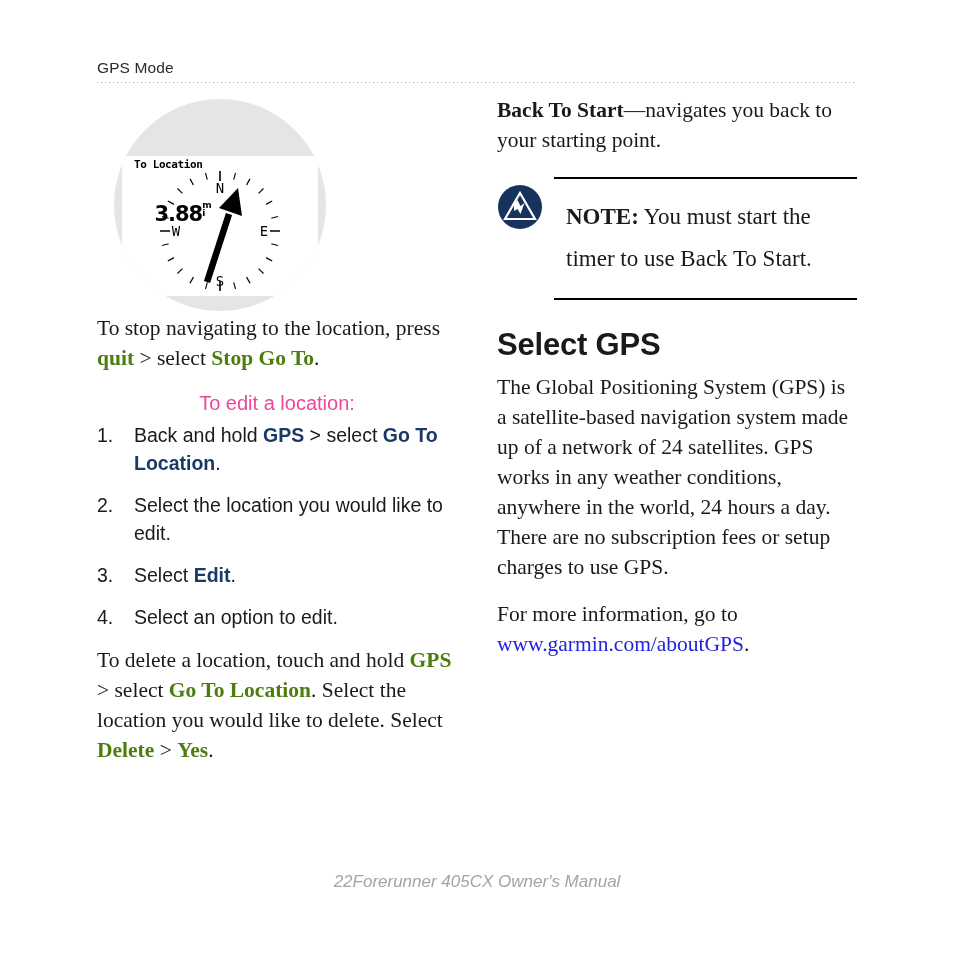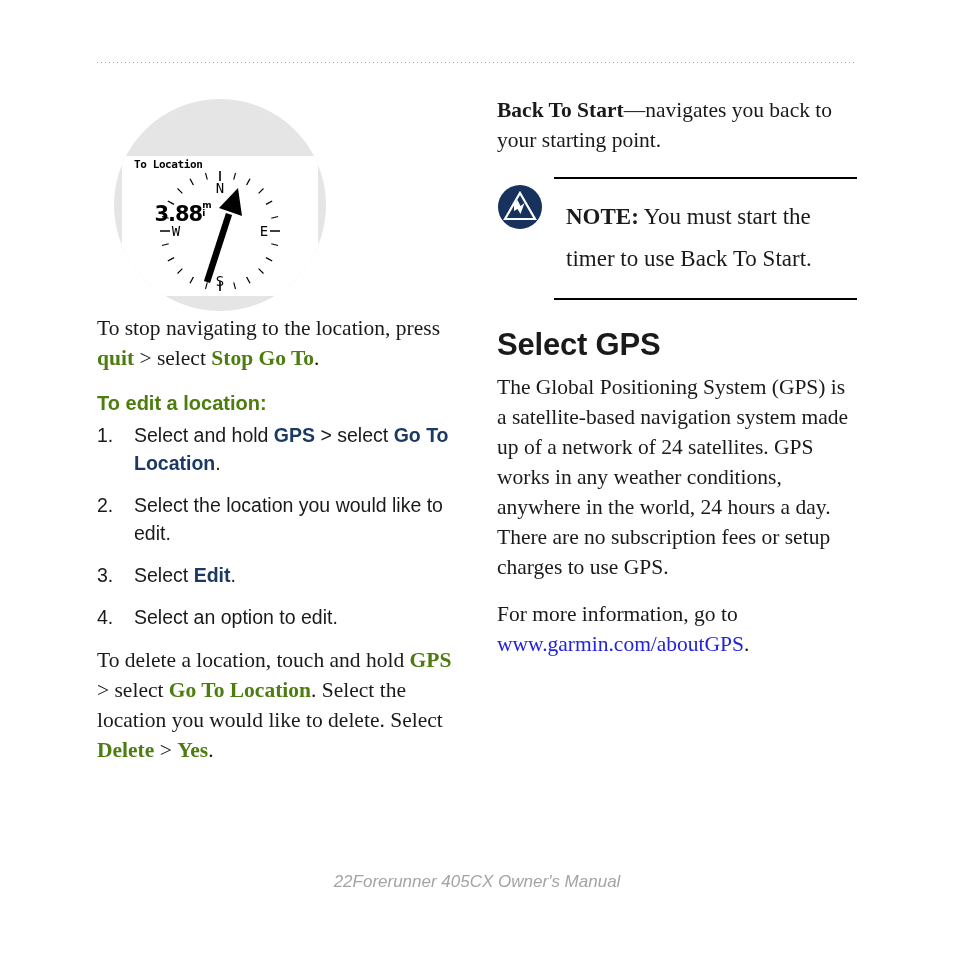"GPS Mode" div.header-title { html: none -> <div>GPS Mode</div> }
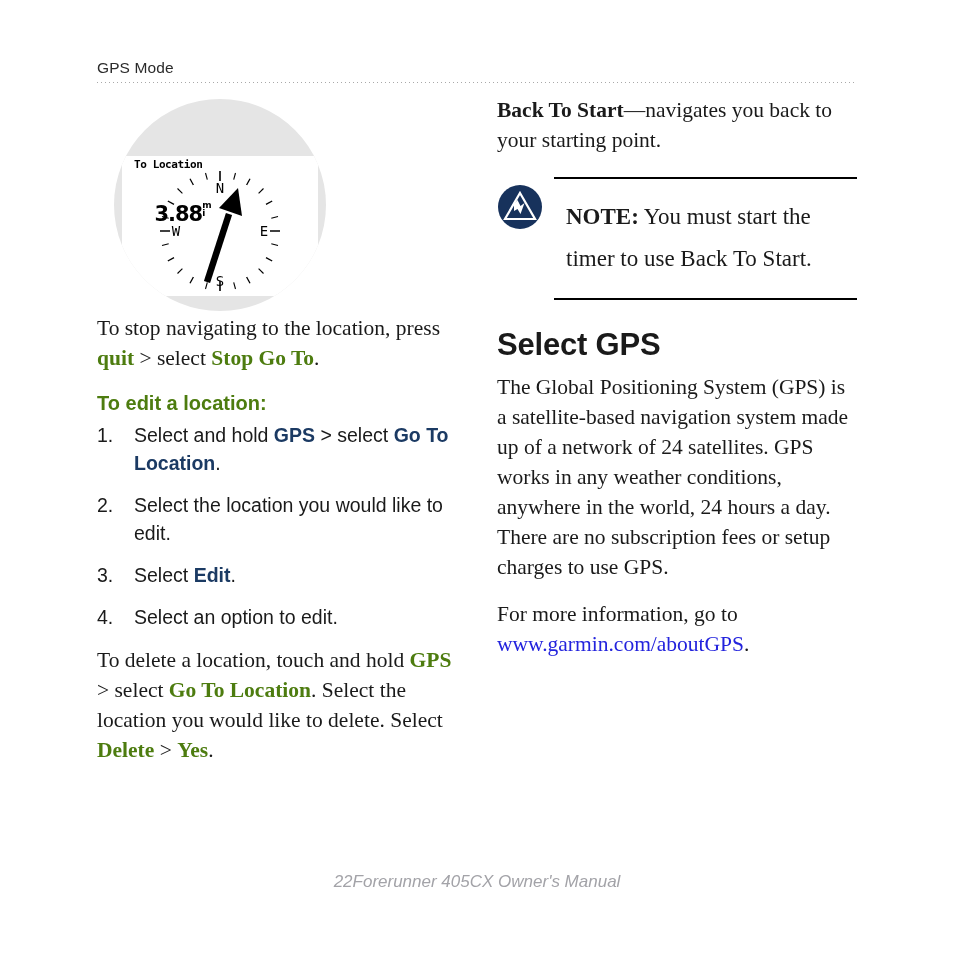"To edit a location:" h3.sub { color: #4d7c0f -> #ec4899; font-weight: bold -> normal; text-align: none -> center }
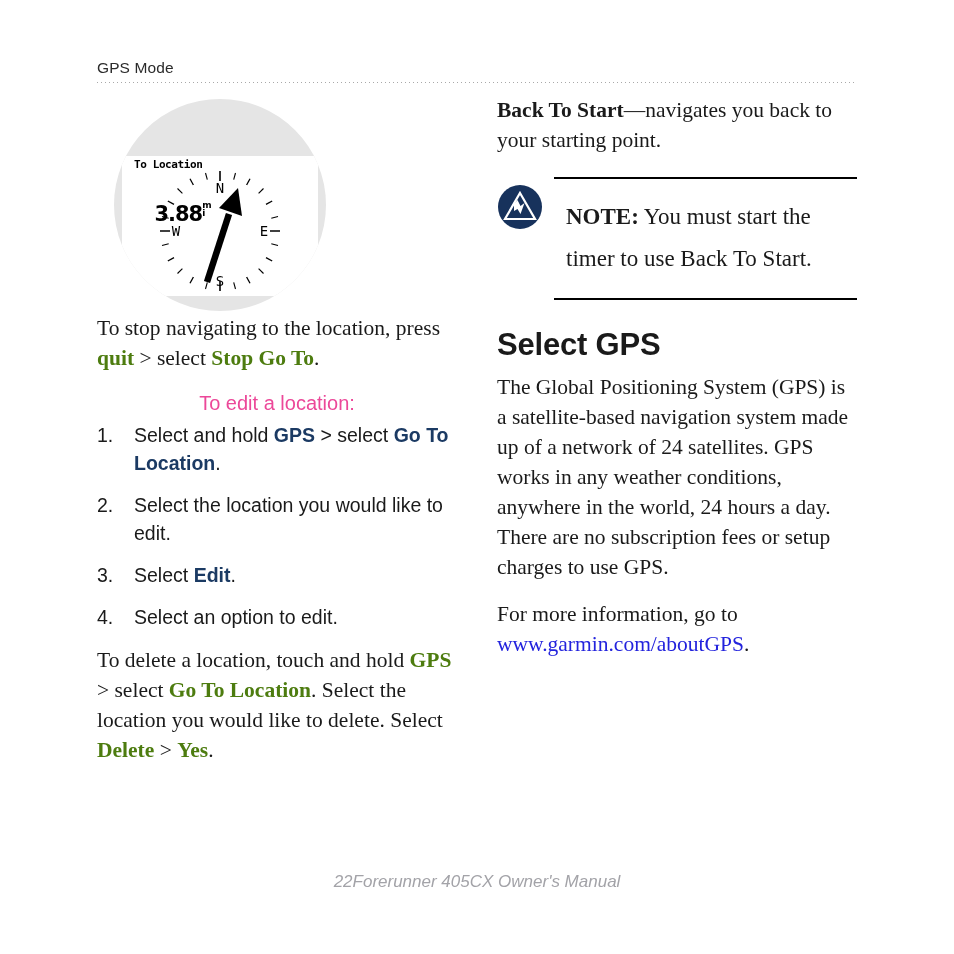"Select and hold" span { text: Select -> Back }
